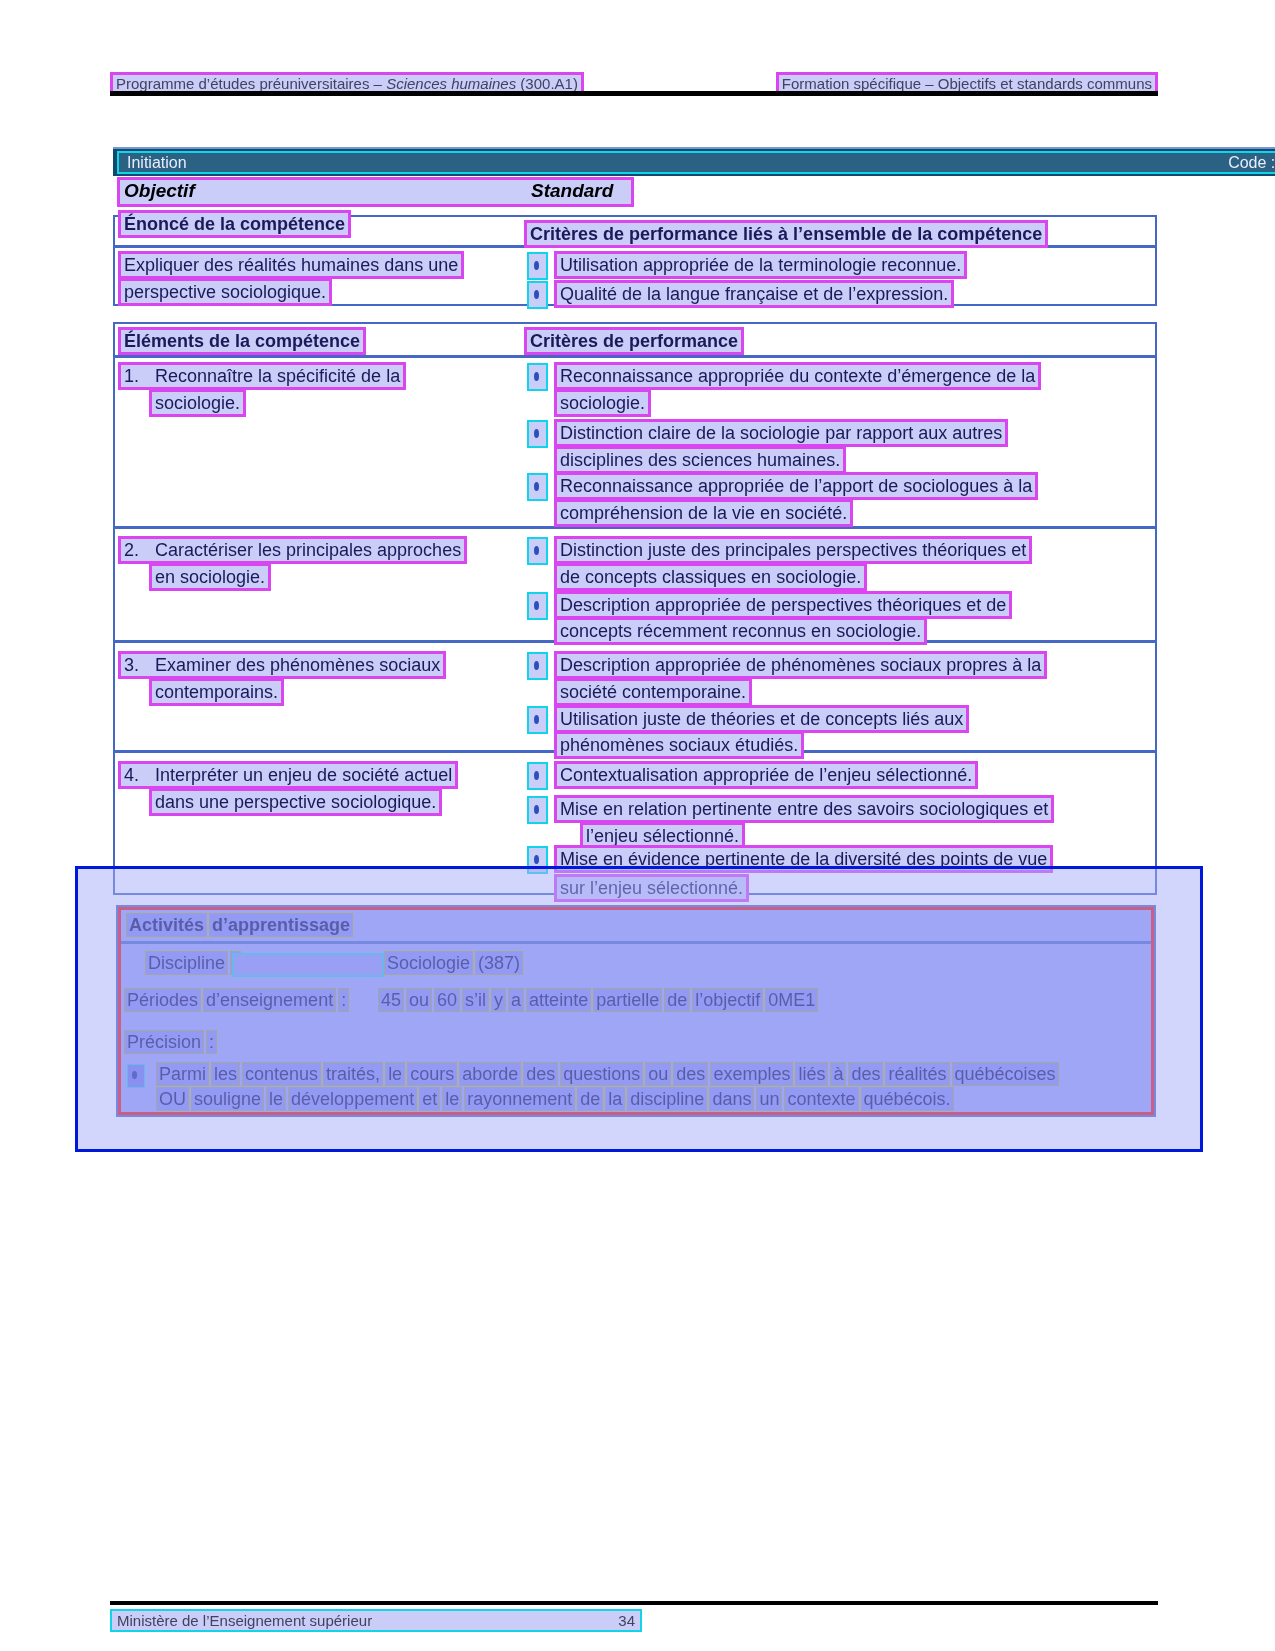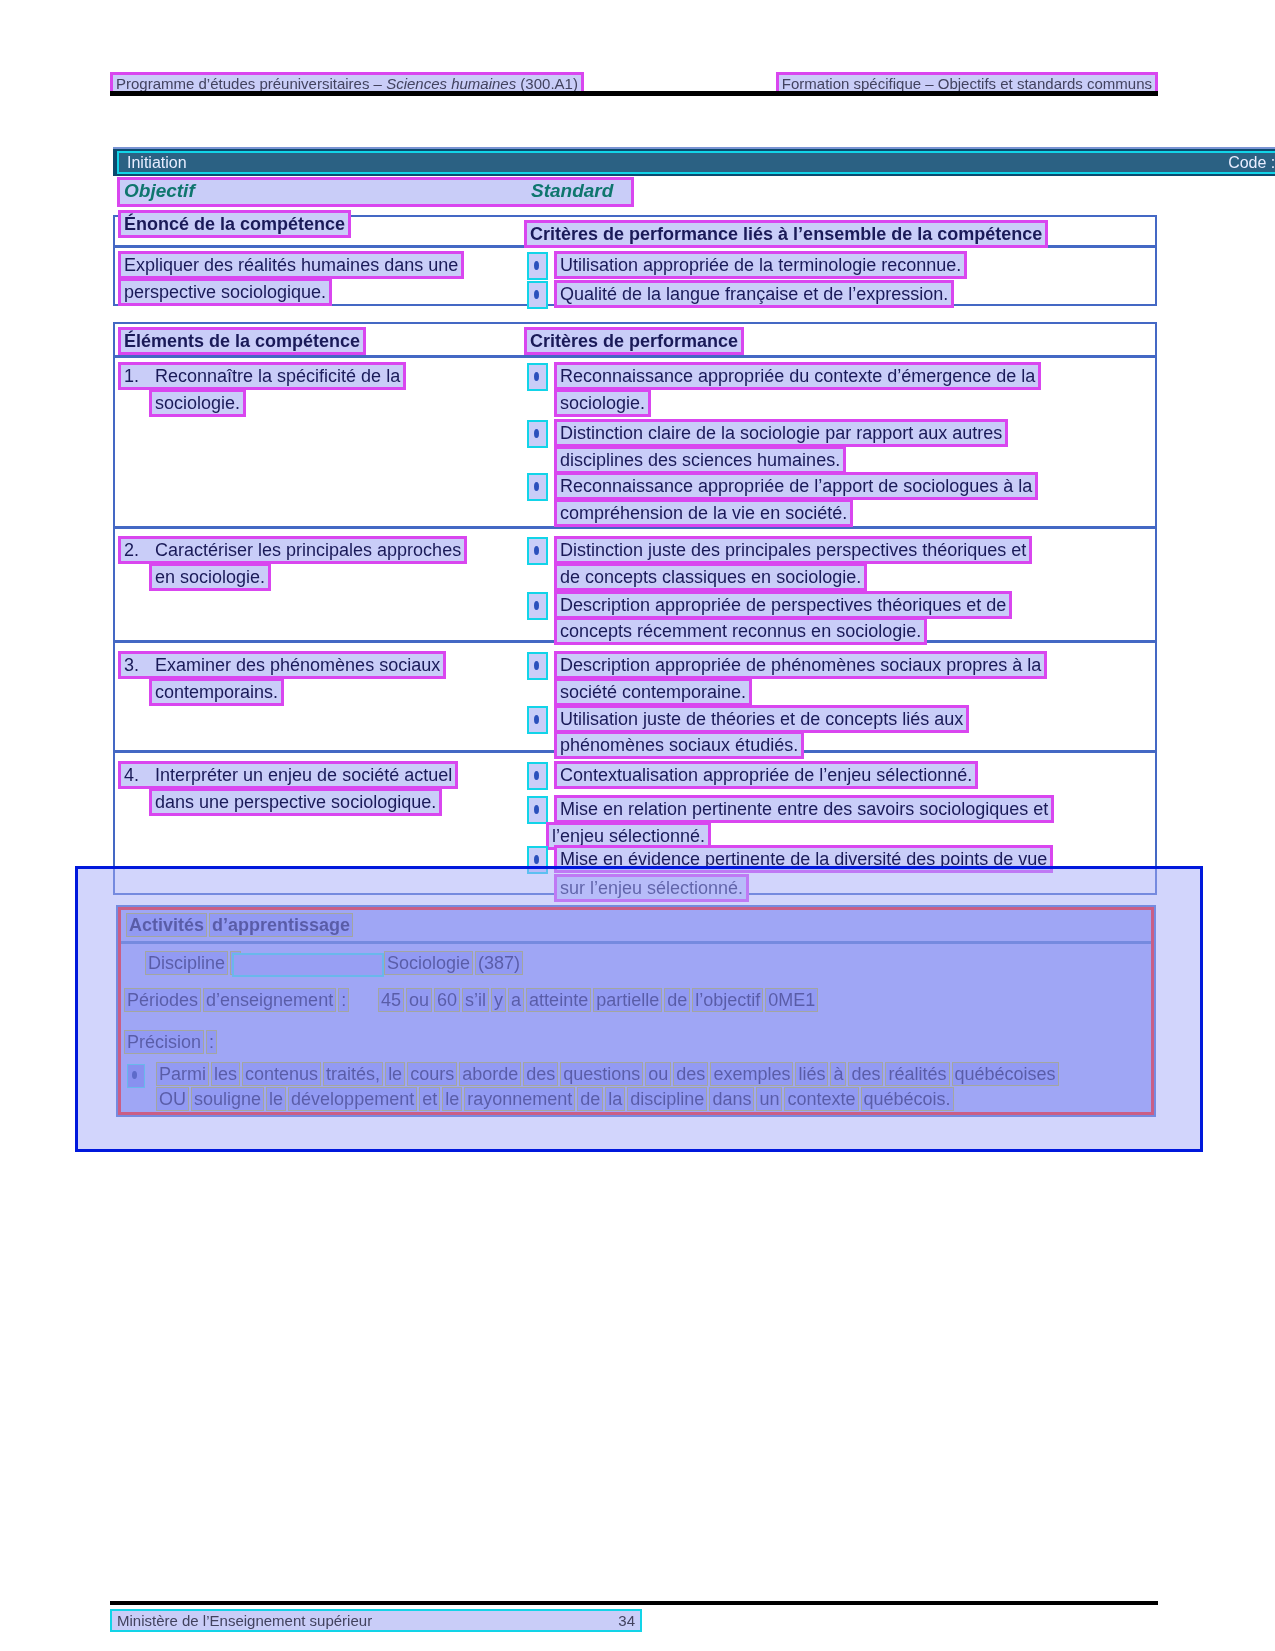"Objectif" .blue { color: #0f766e -> #000000 }
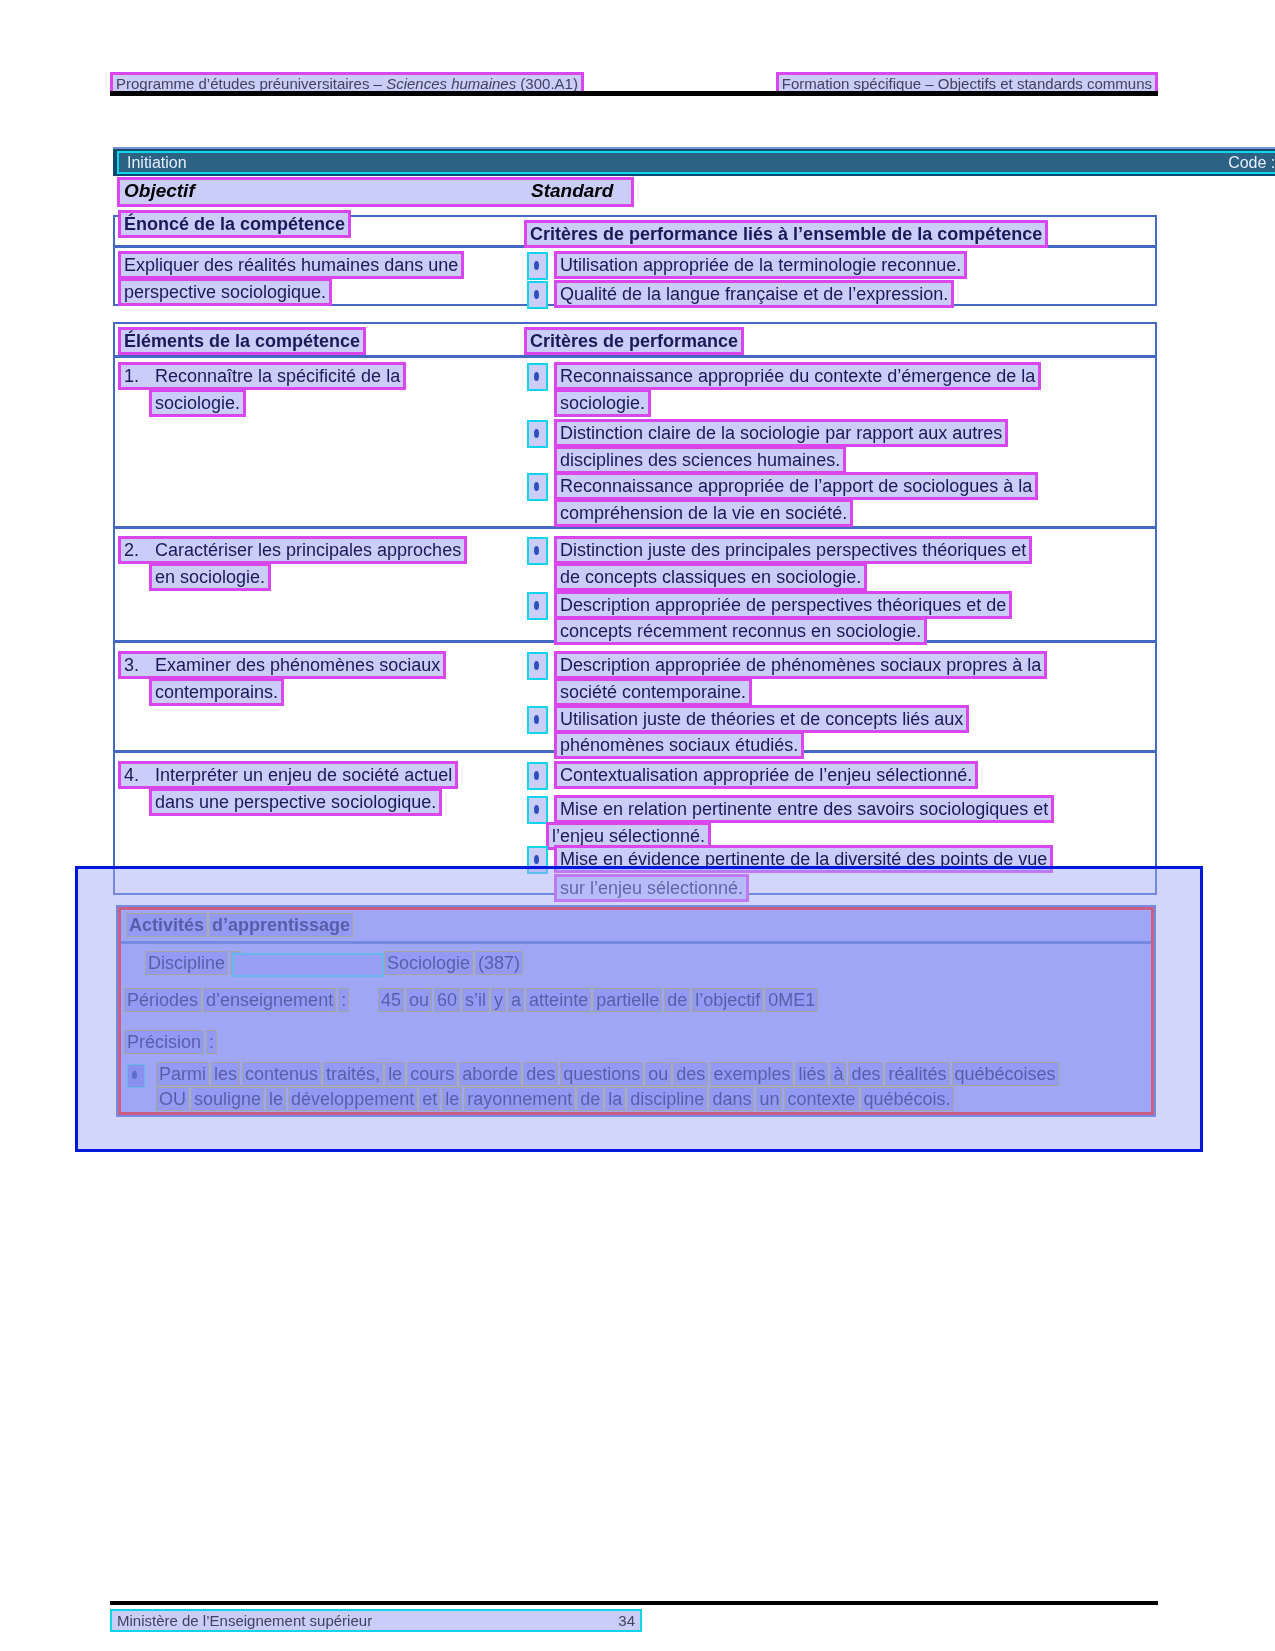"l’enjeu sélectionné." span.hl { left: 546px -> 580px }
